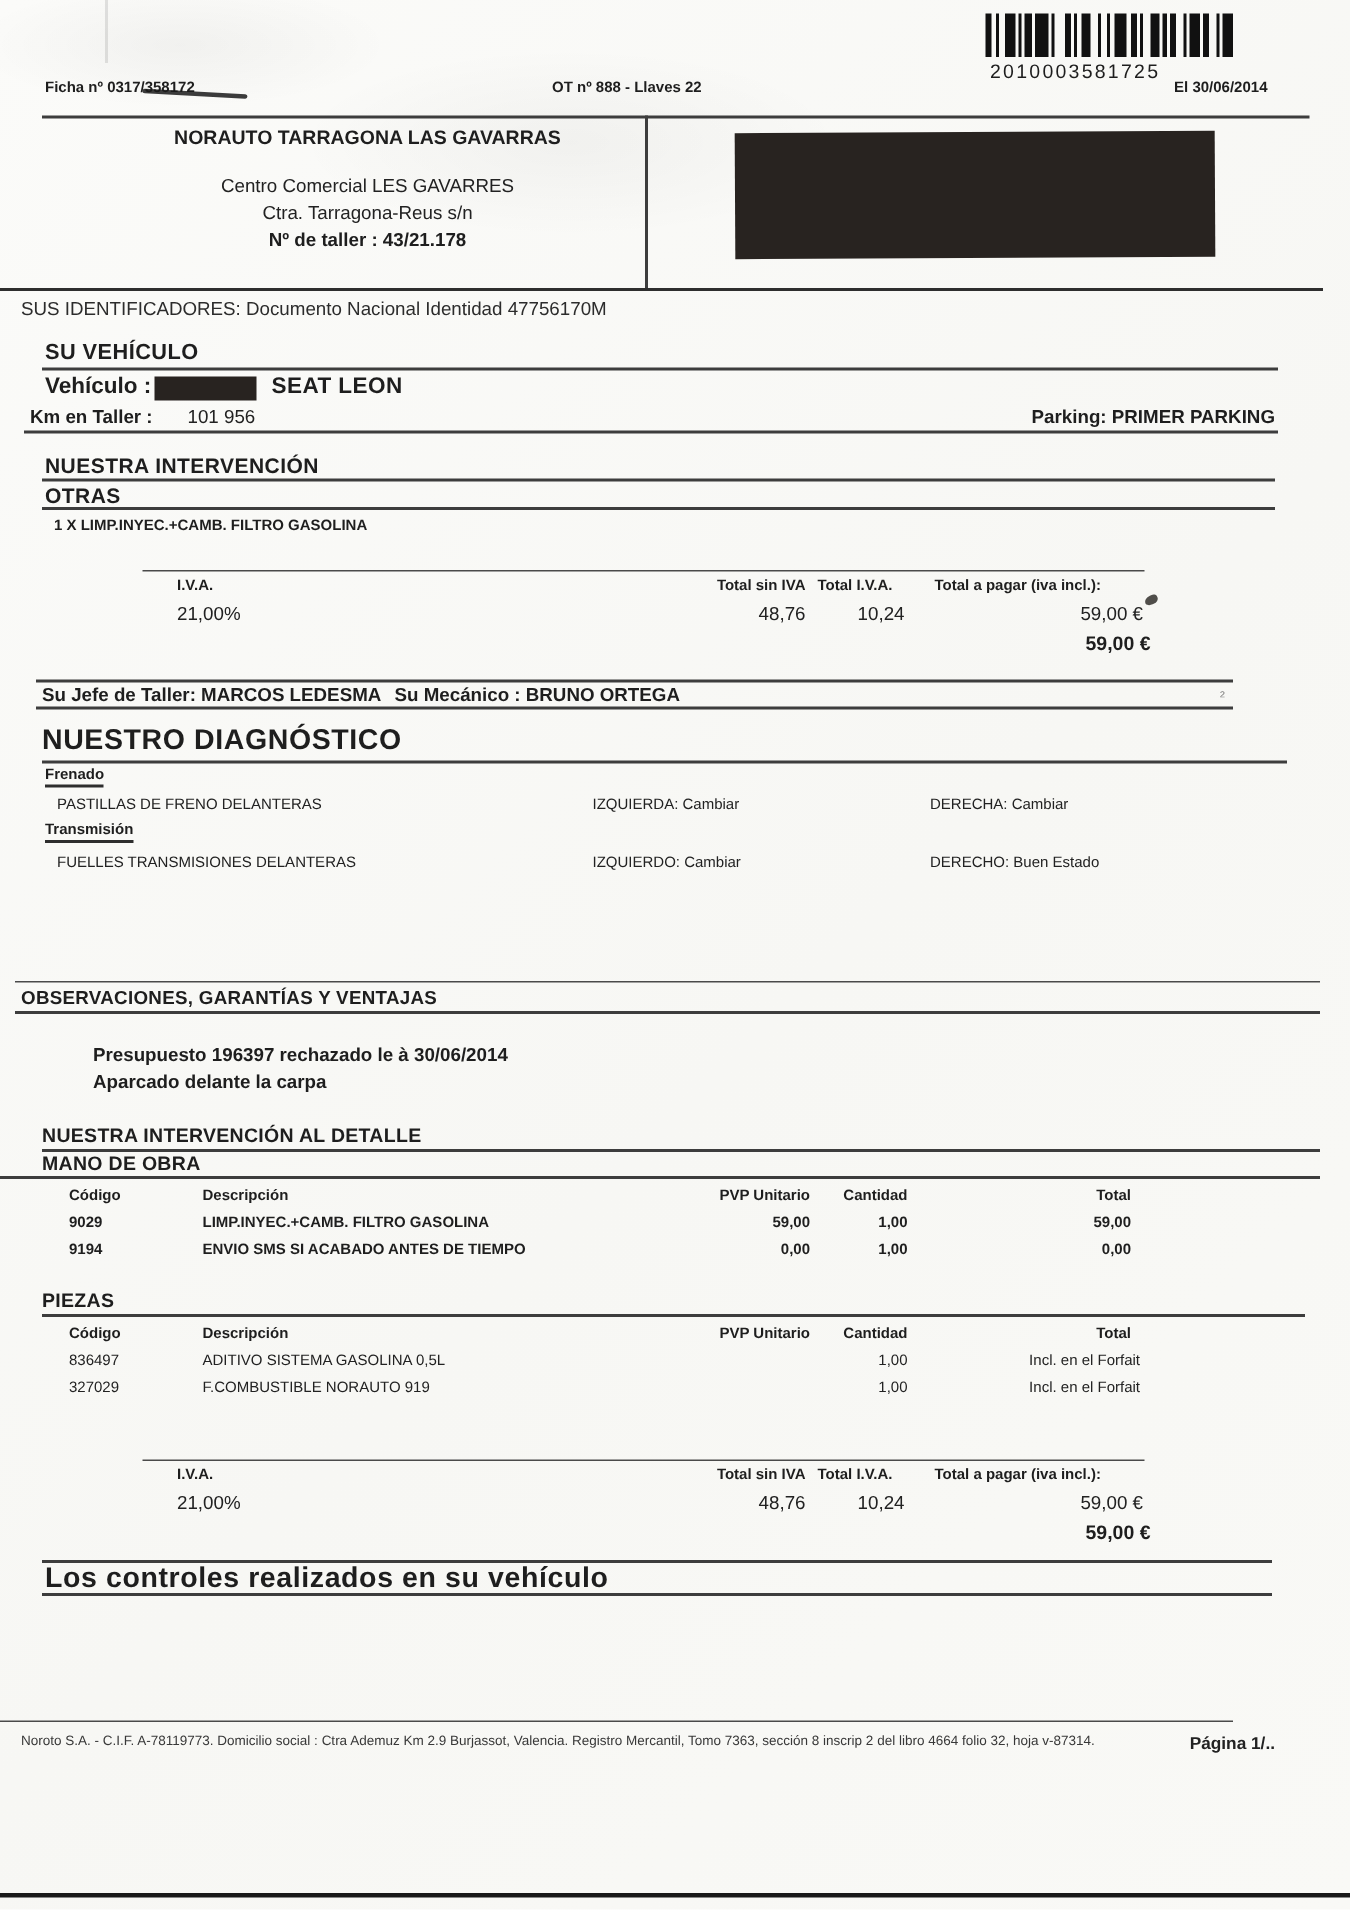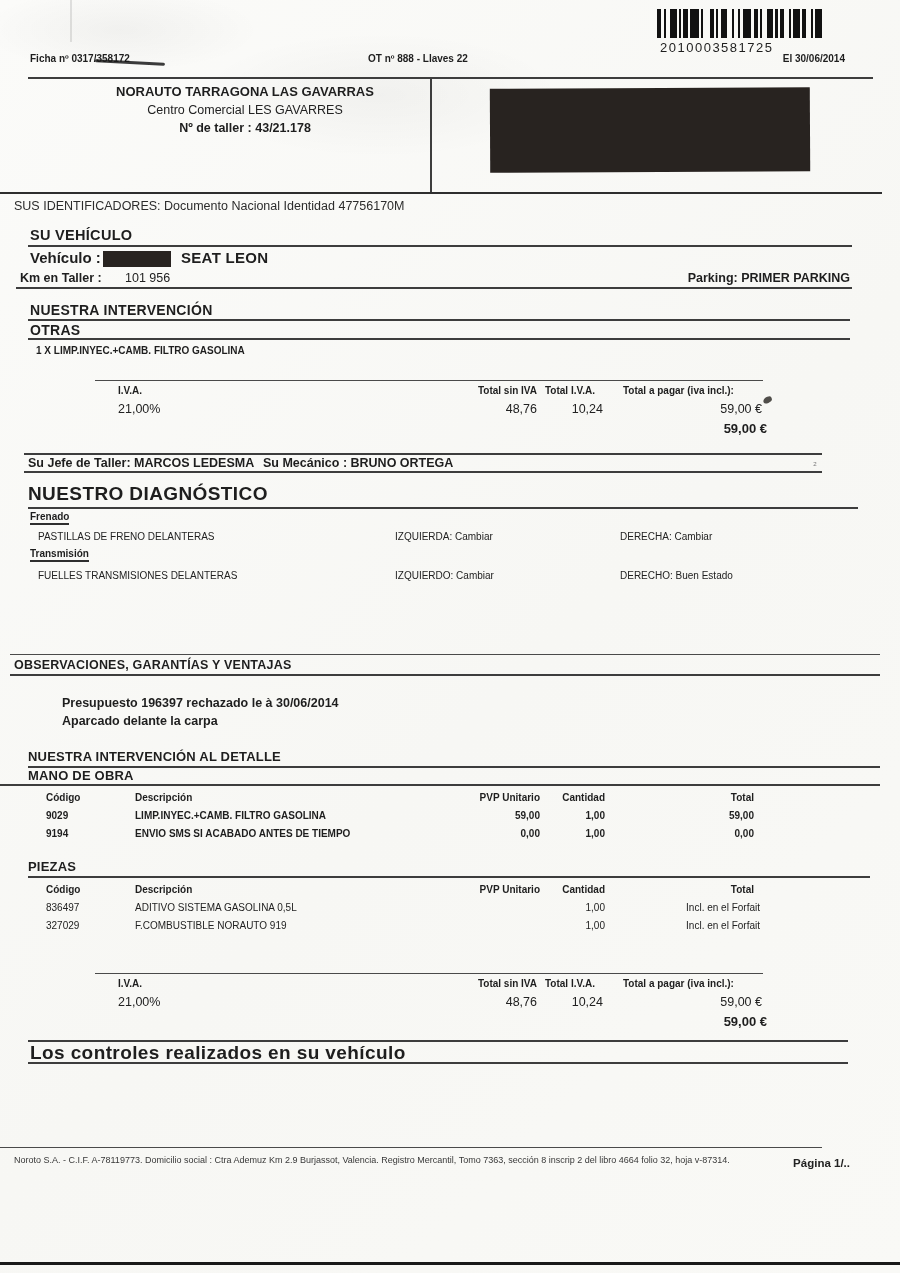"NORAUTO TARRAGONA LAS GAVARRAS" div.b { margin-bottom: 4px -> 18px }
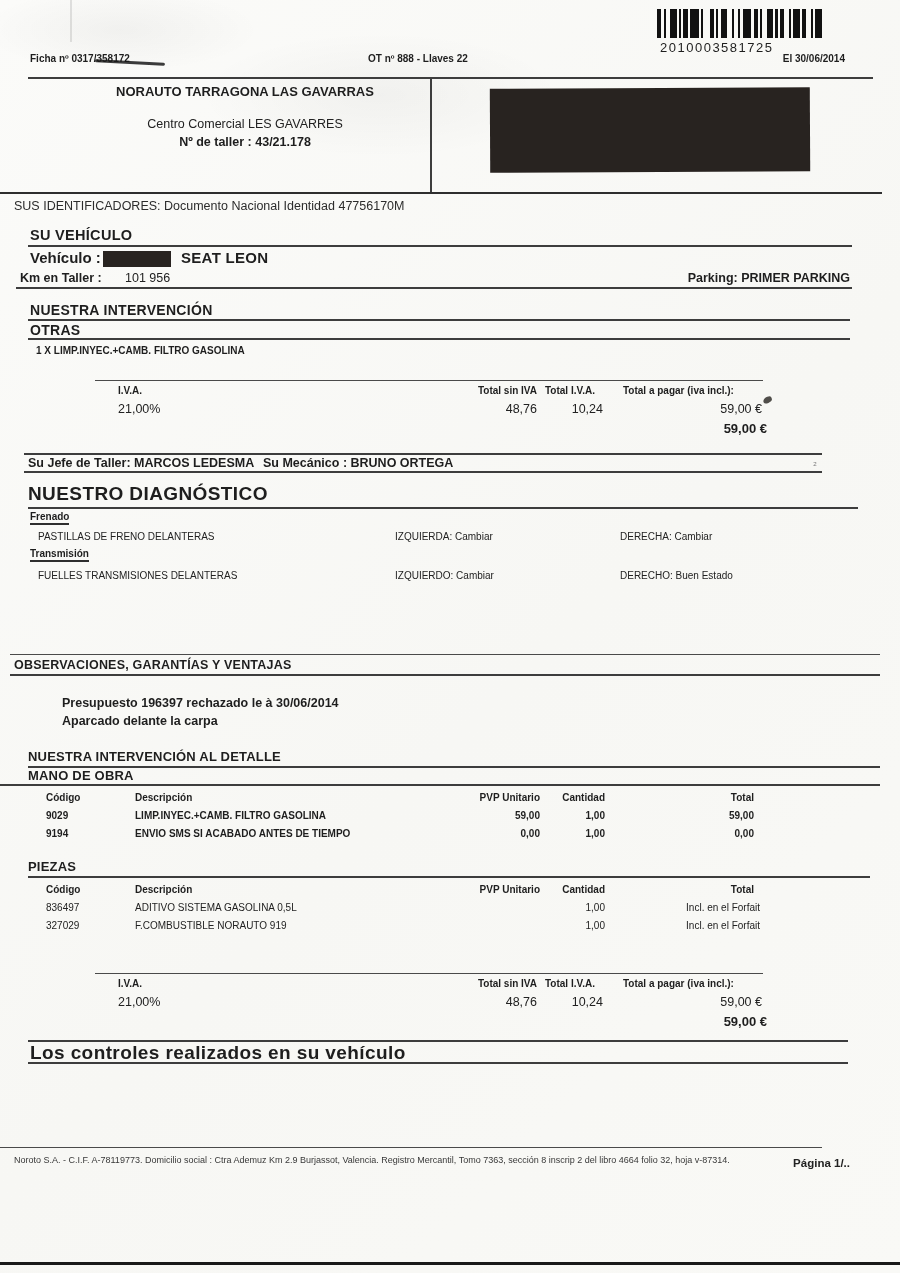"Ctra. Tarragona-Reus s/n" div.t125 { html: none -> <div>Ctra. Tarragona-Reus s/n</div> }
